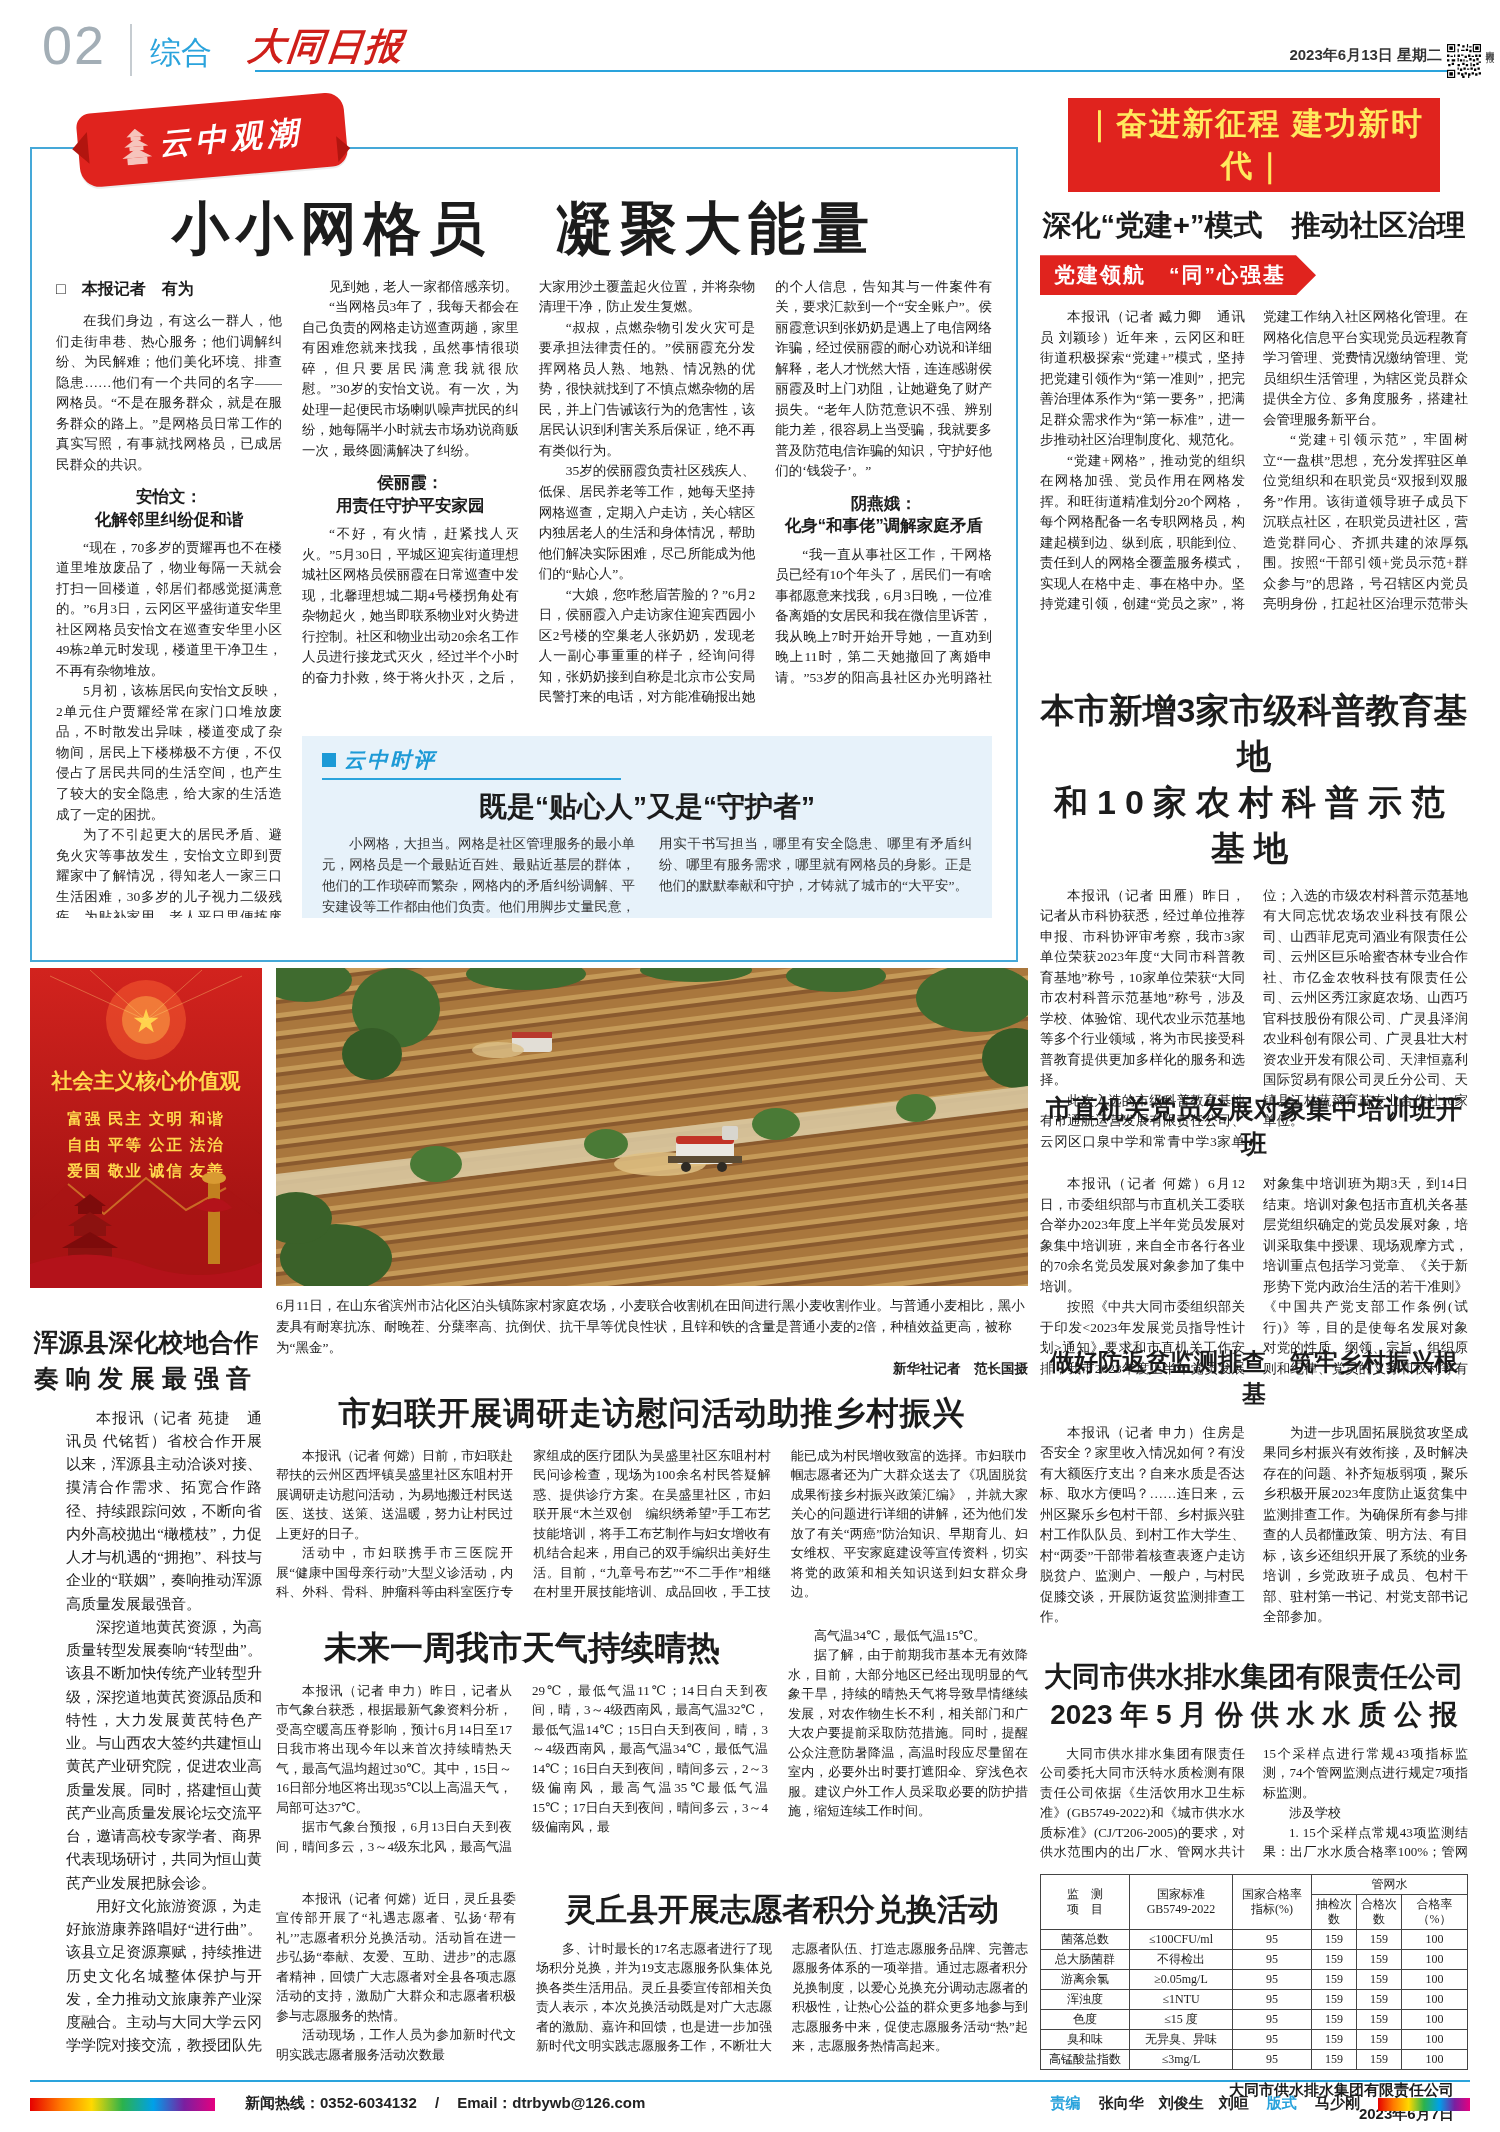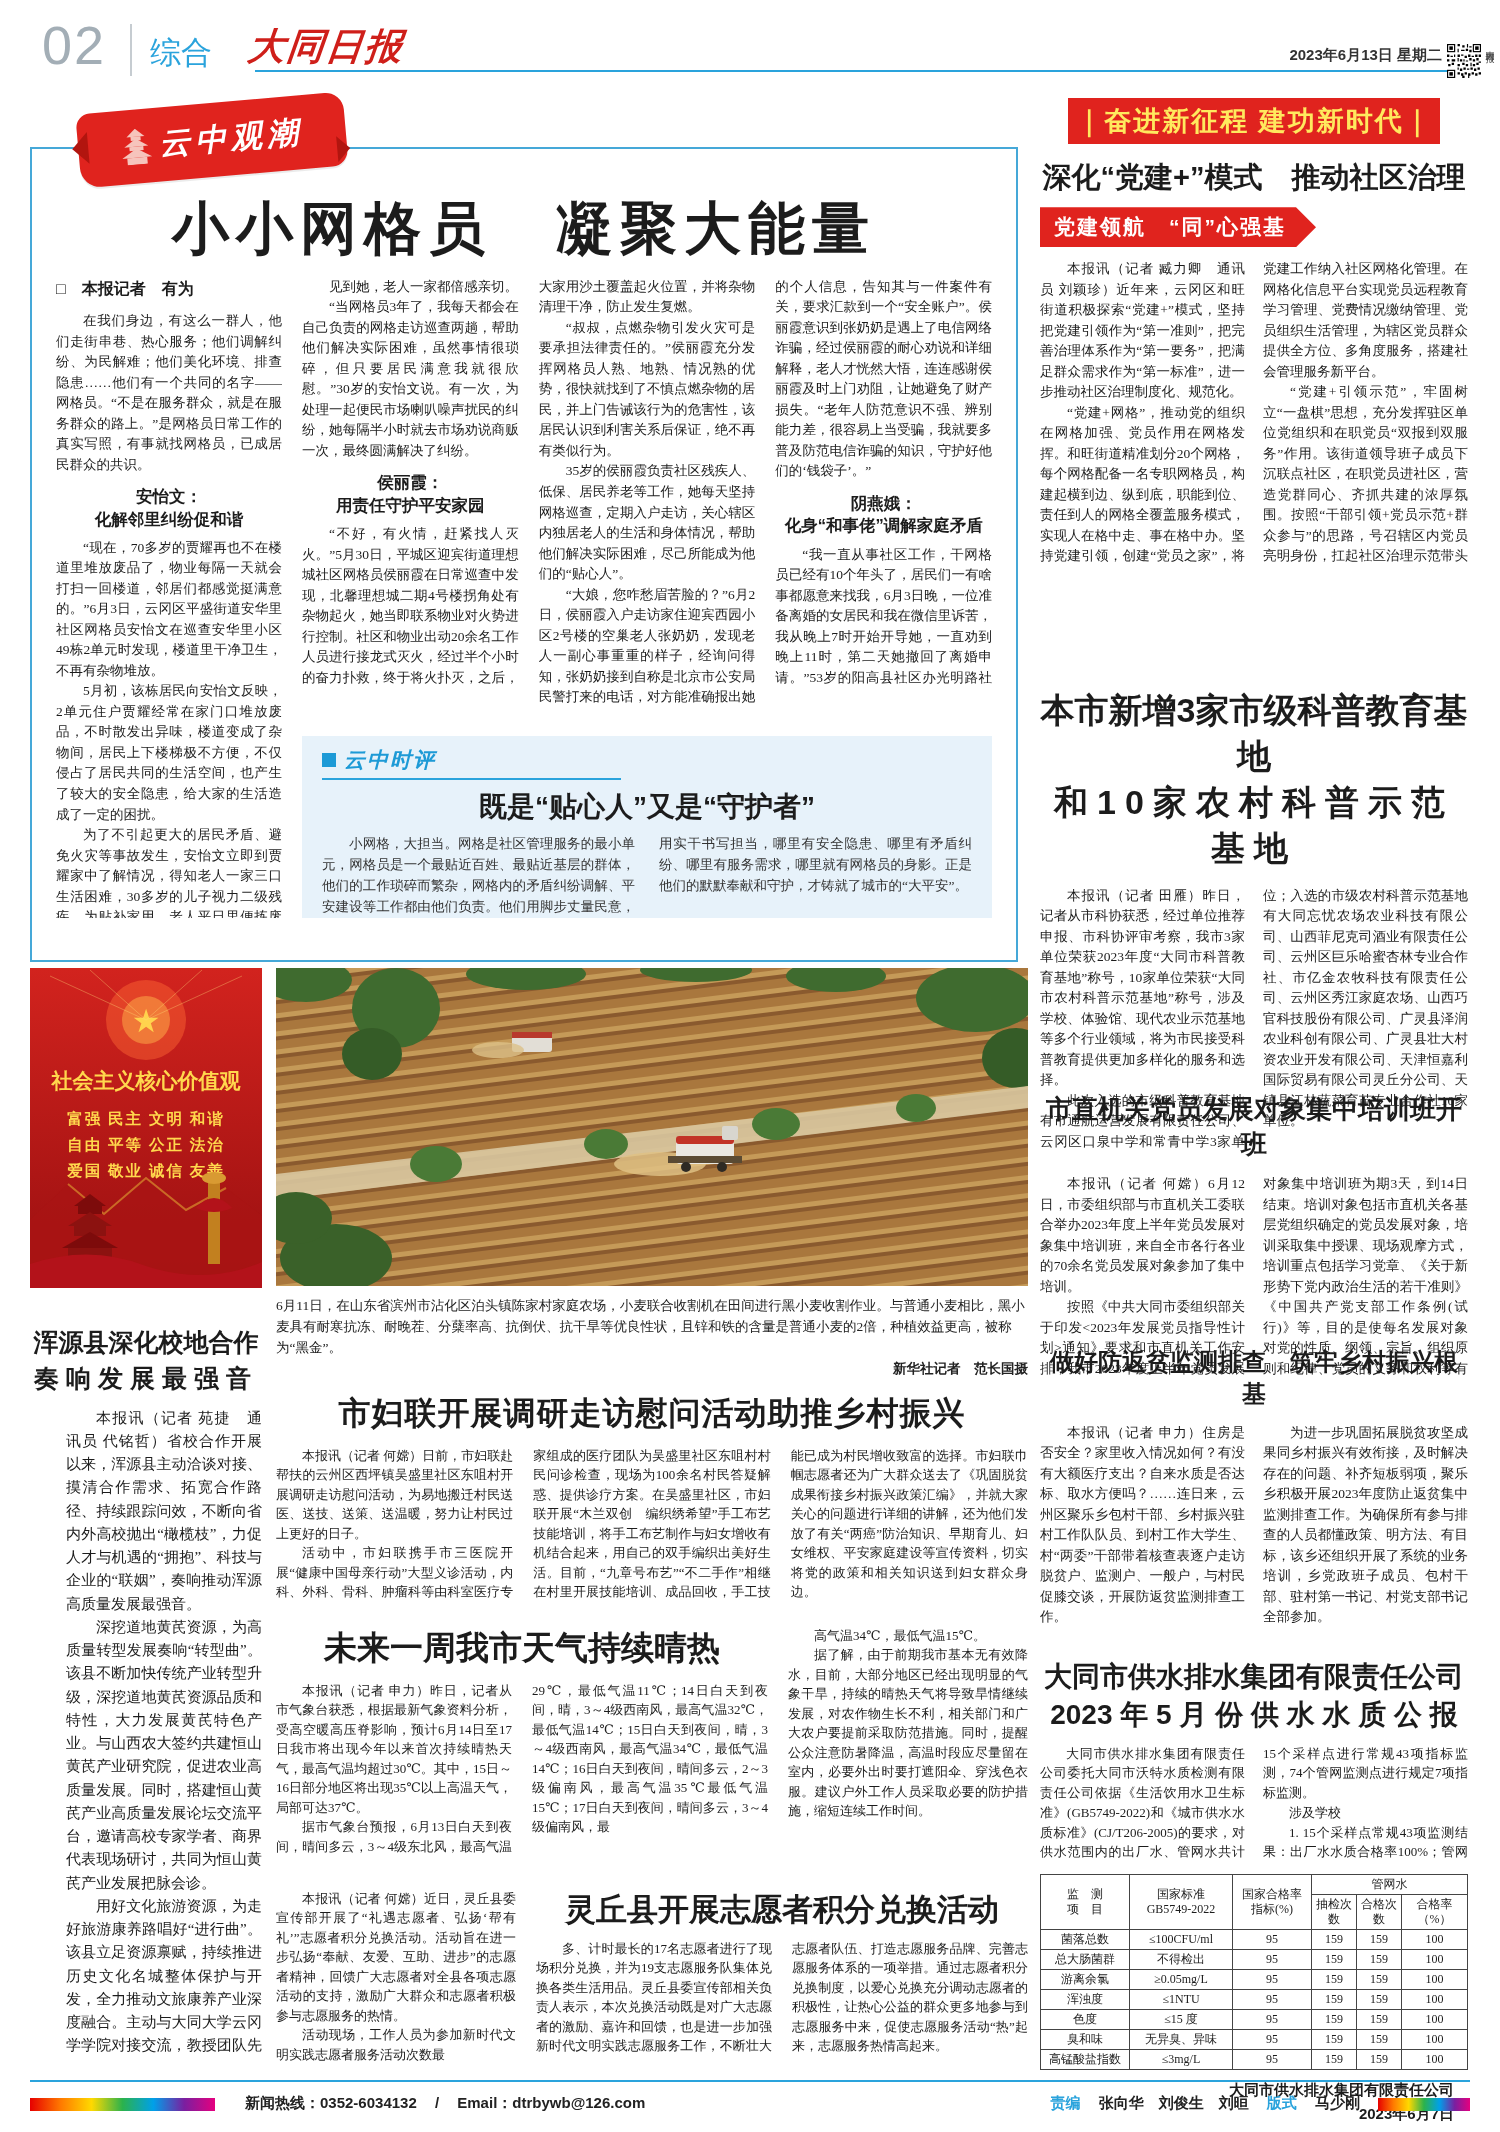"｜奋进新征程 建功新时代｜" .banner-red { font-size: 27px -> 31px }
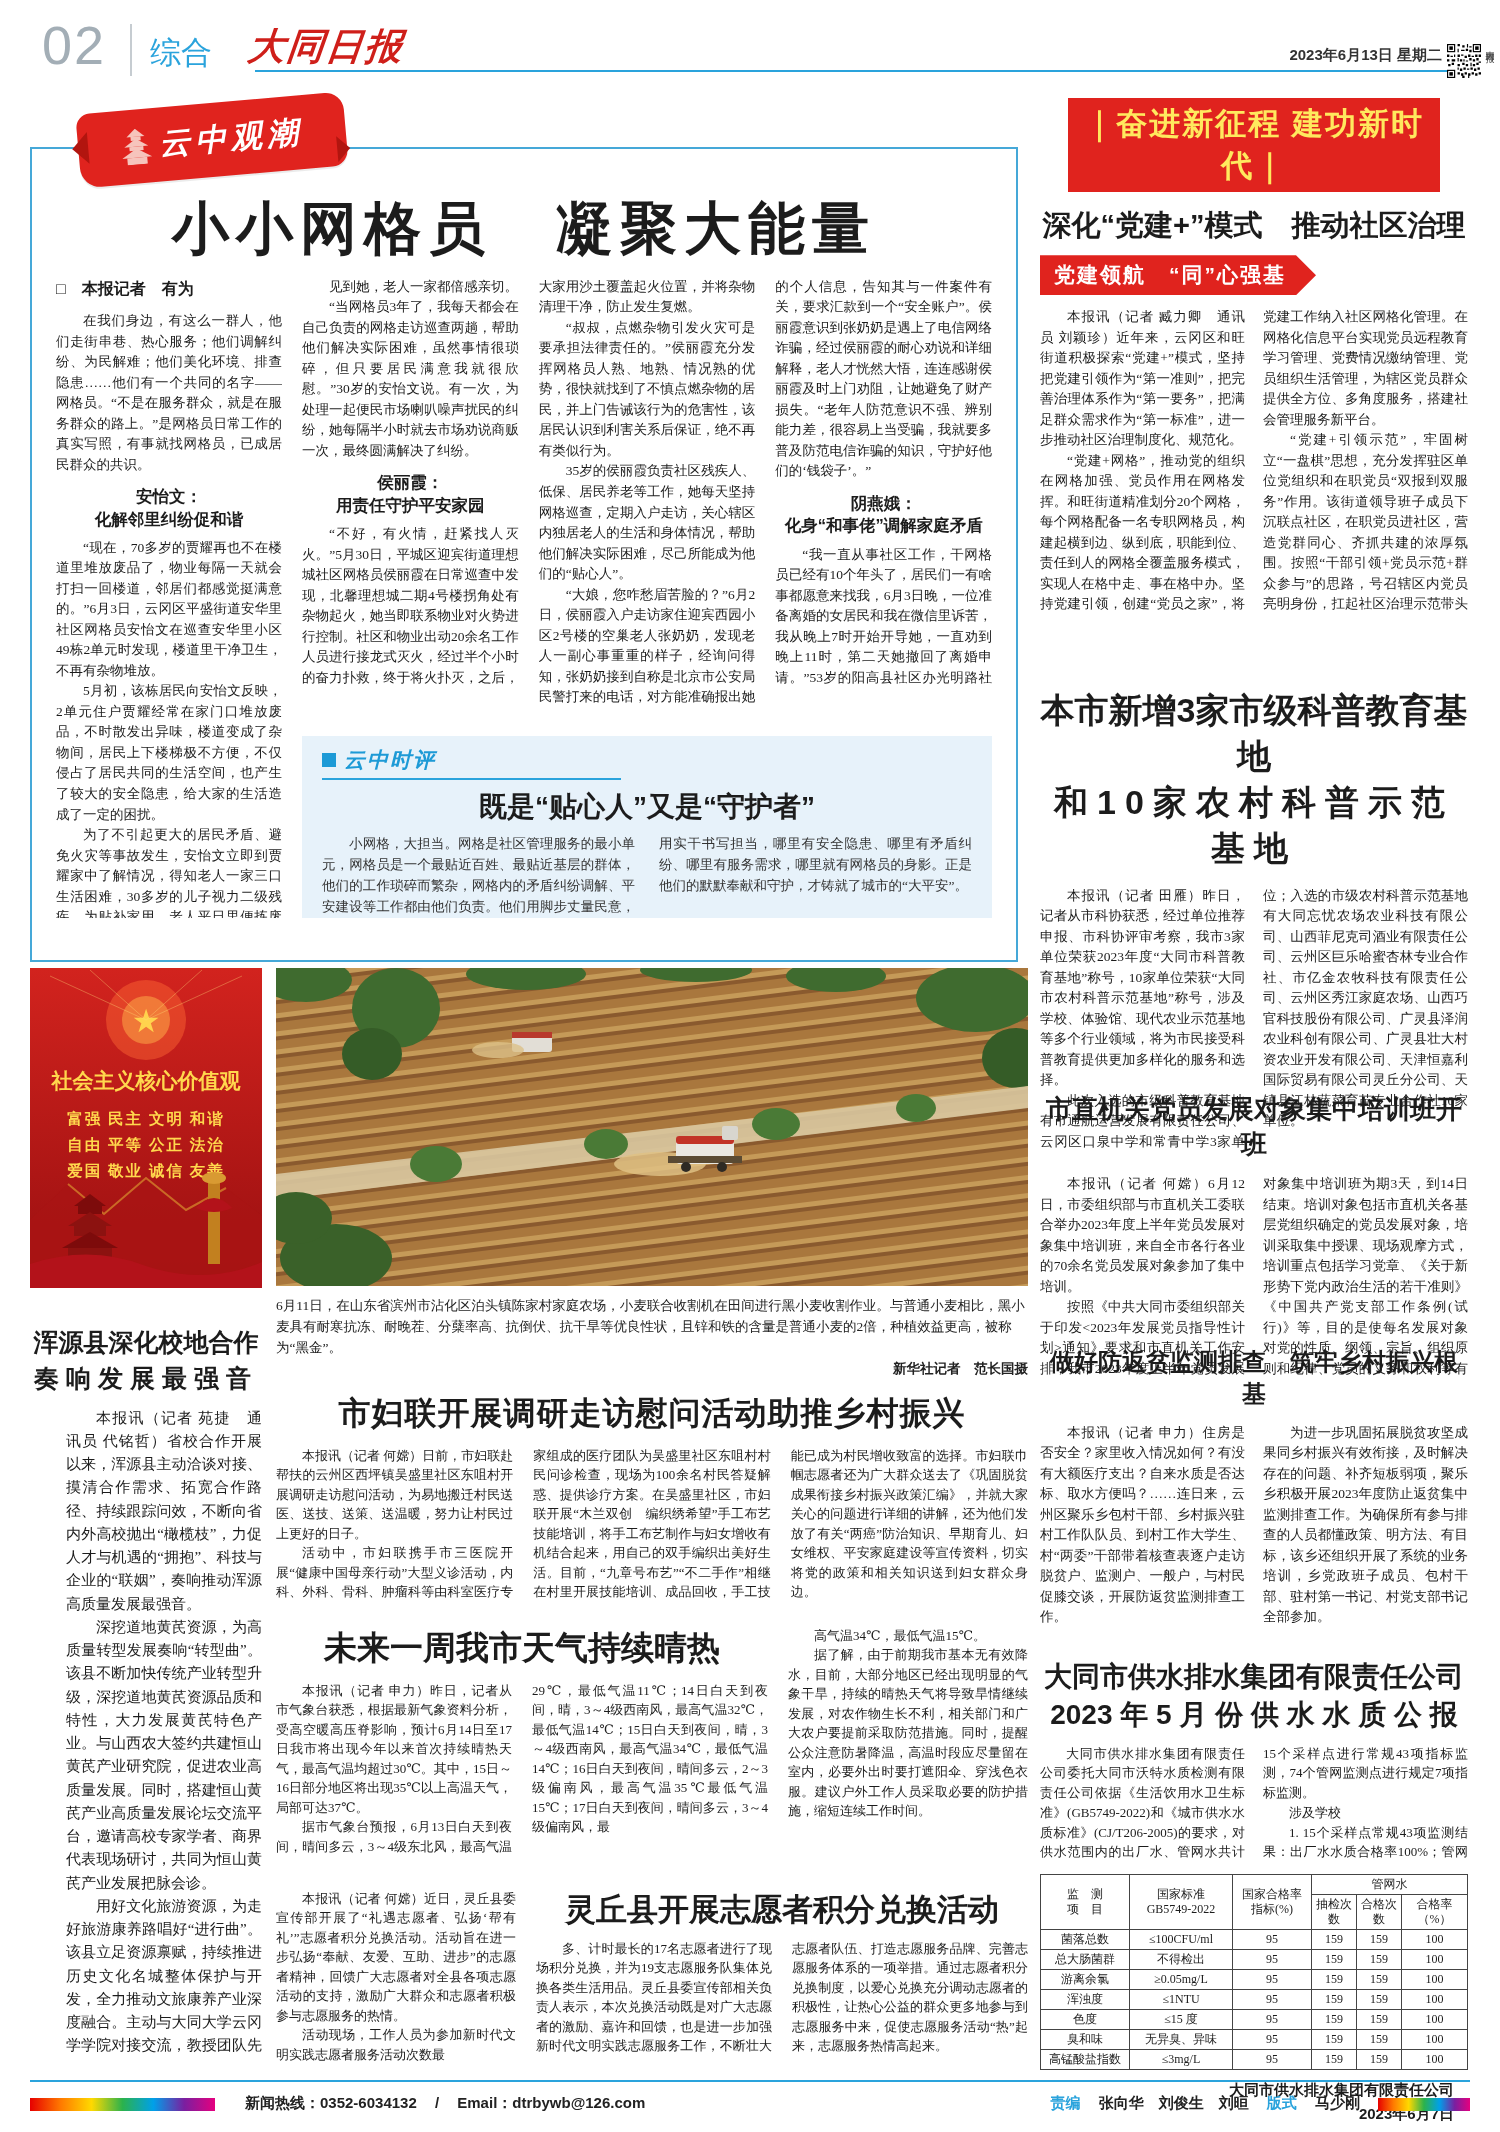"“当网格员3年了，我每天都会在自己负责的网格走访巡查两趟，帮助他们解决实际困难，" p { text: 帮助他们解决实际困难 -> 家里有困难您就来找我 }
